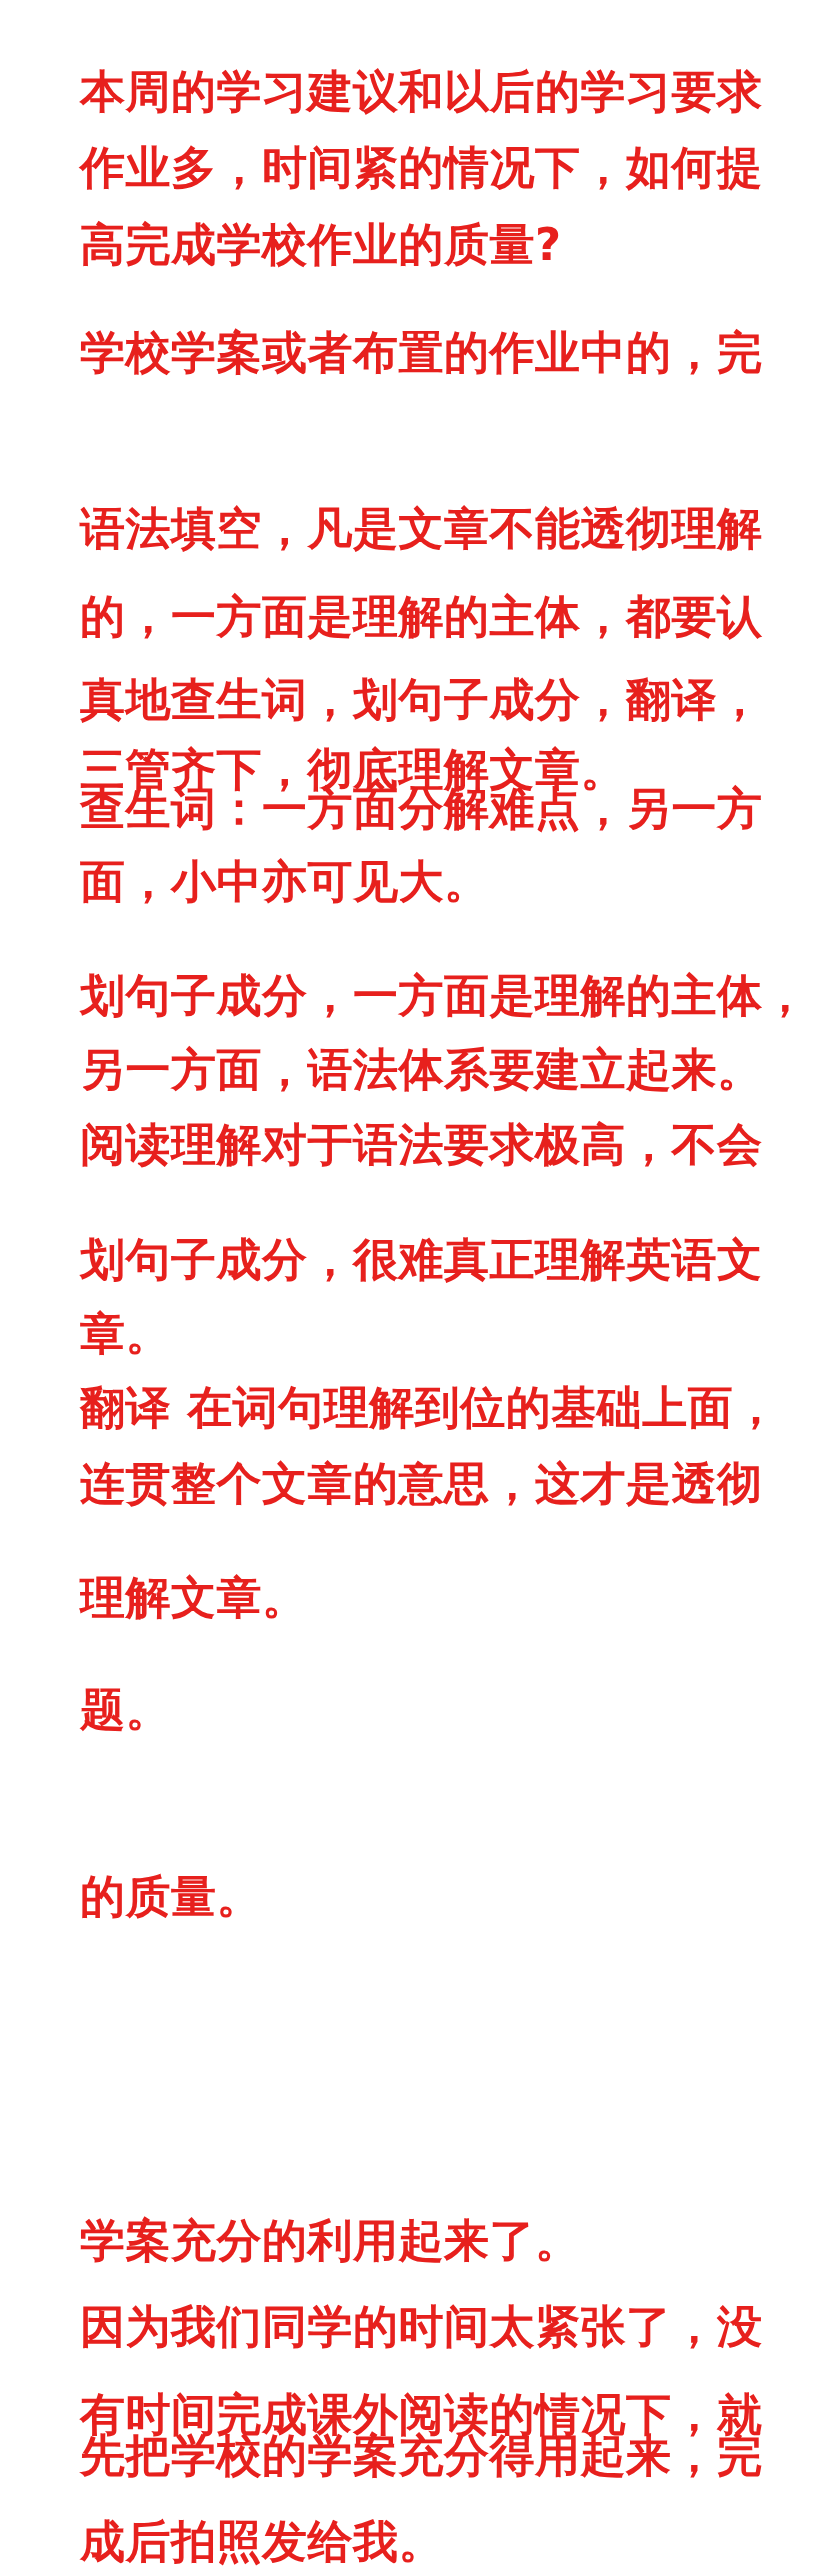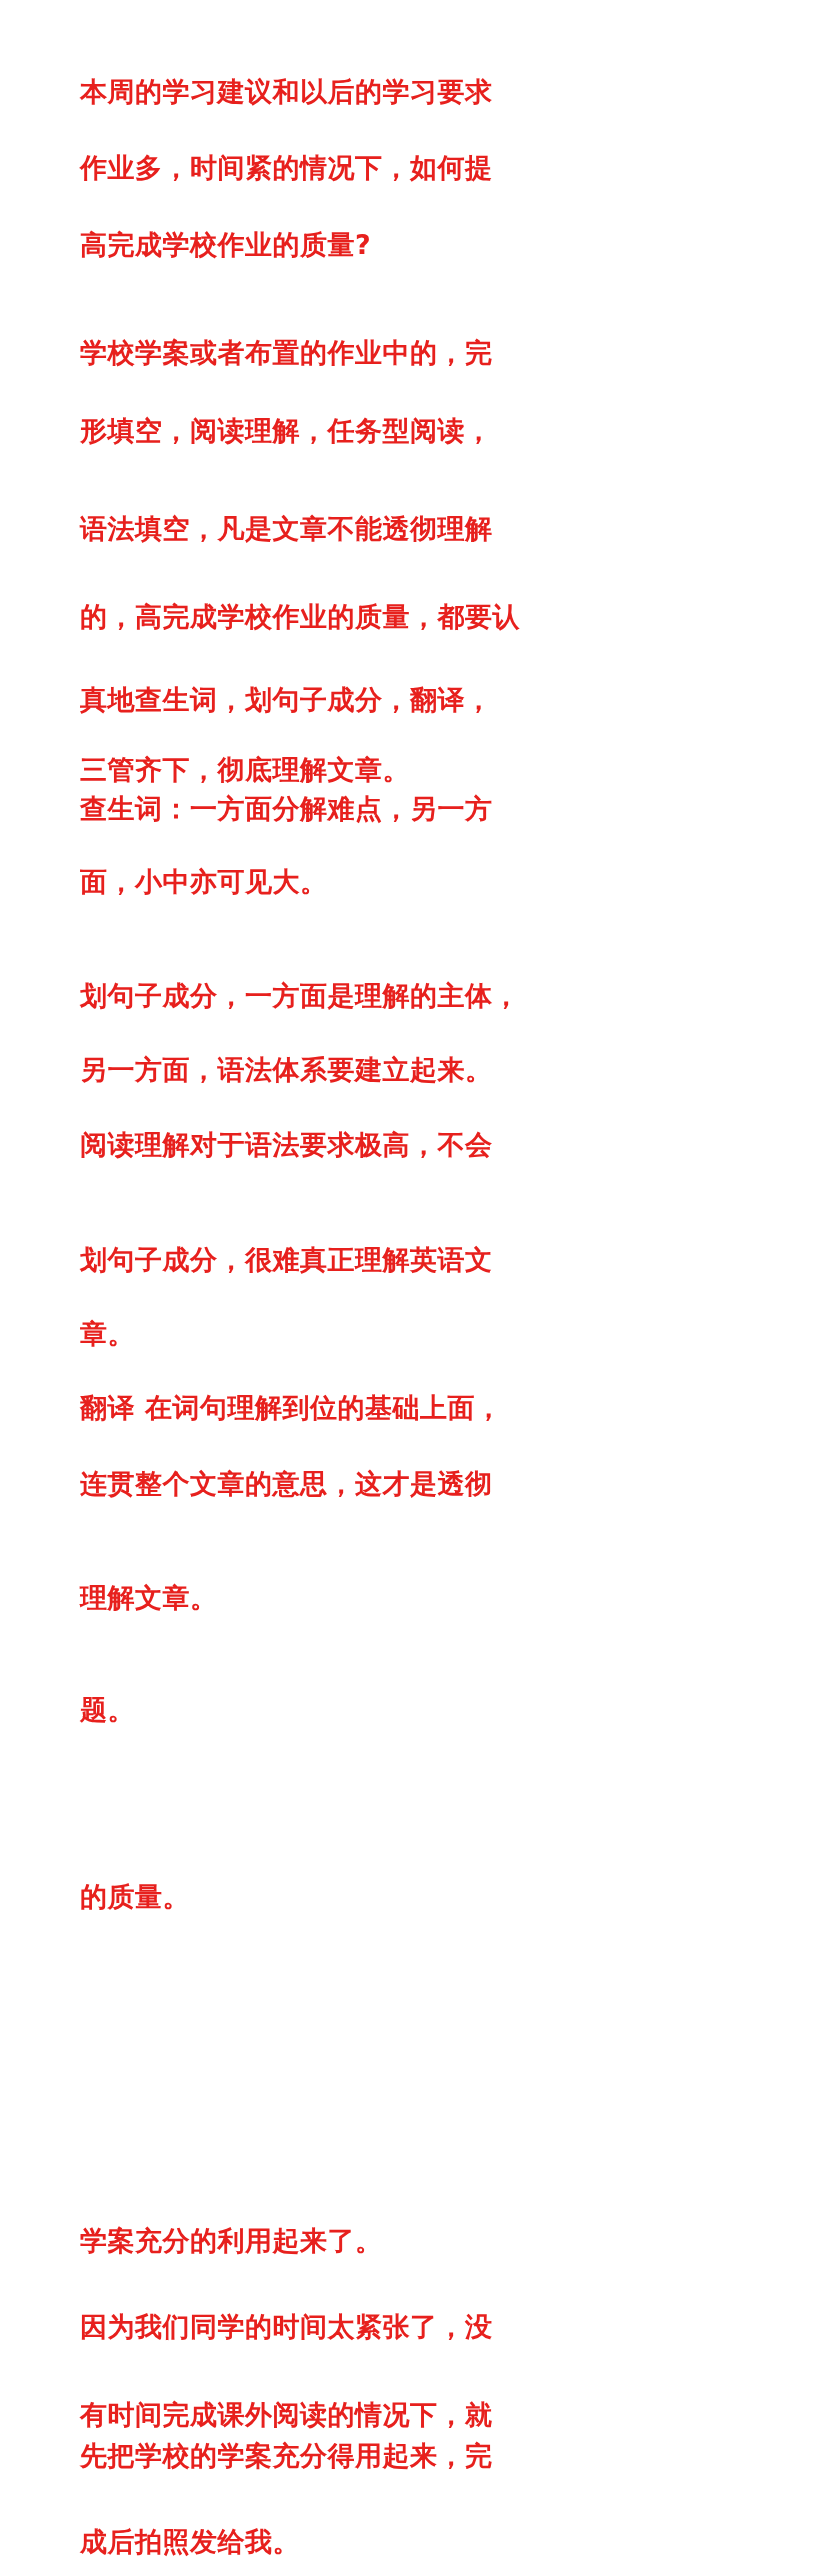"本周的学习建议和以后的学习要求" .text-line { font-size: 27px -> 45px }
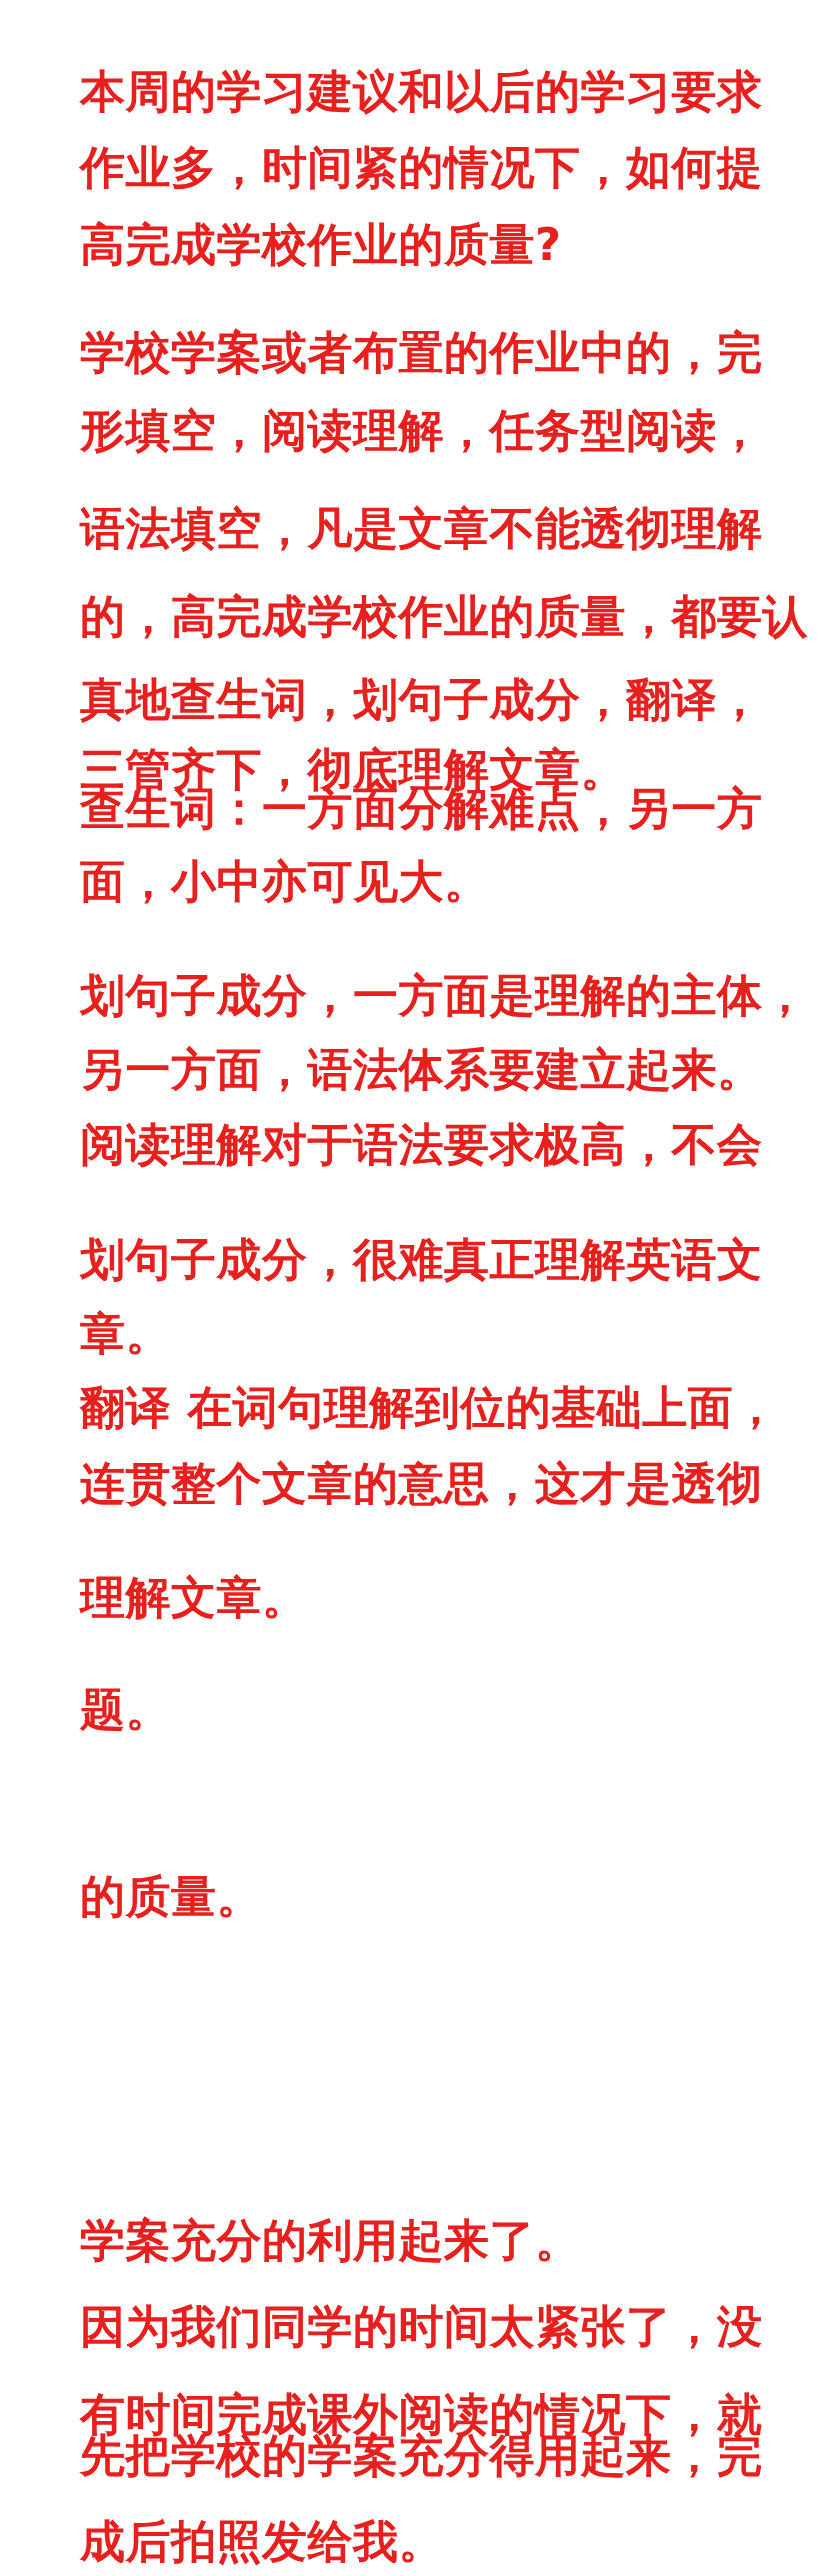"形填空，阅读理解，任务型阅读，" div.text-line { html: <div>形填空，阅读理解，任务型阅读，</div> -> none }
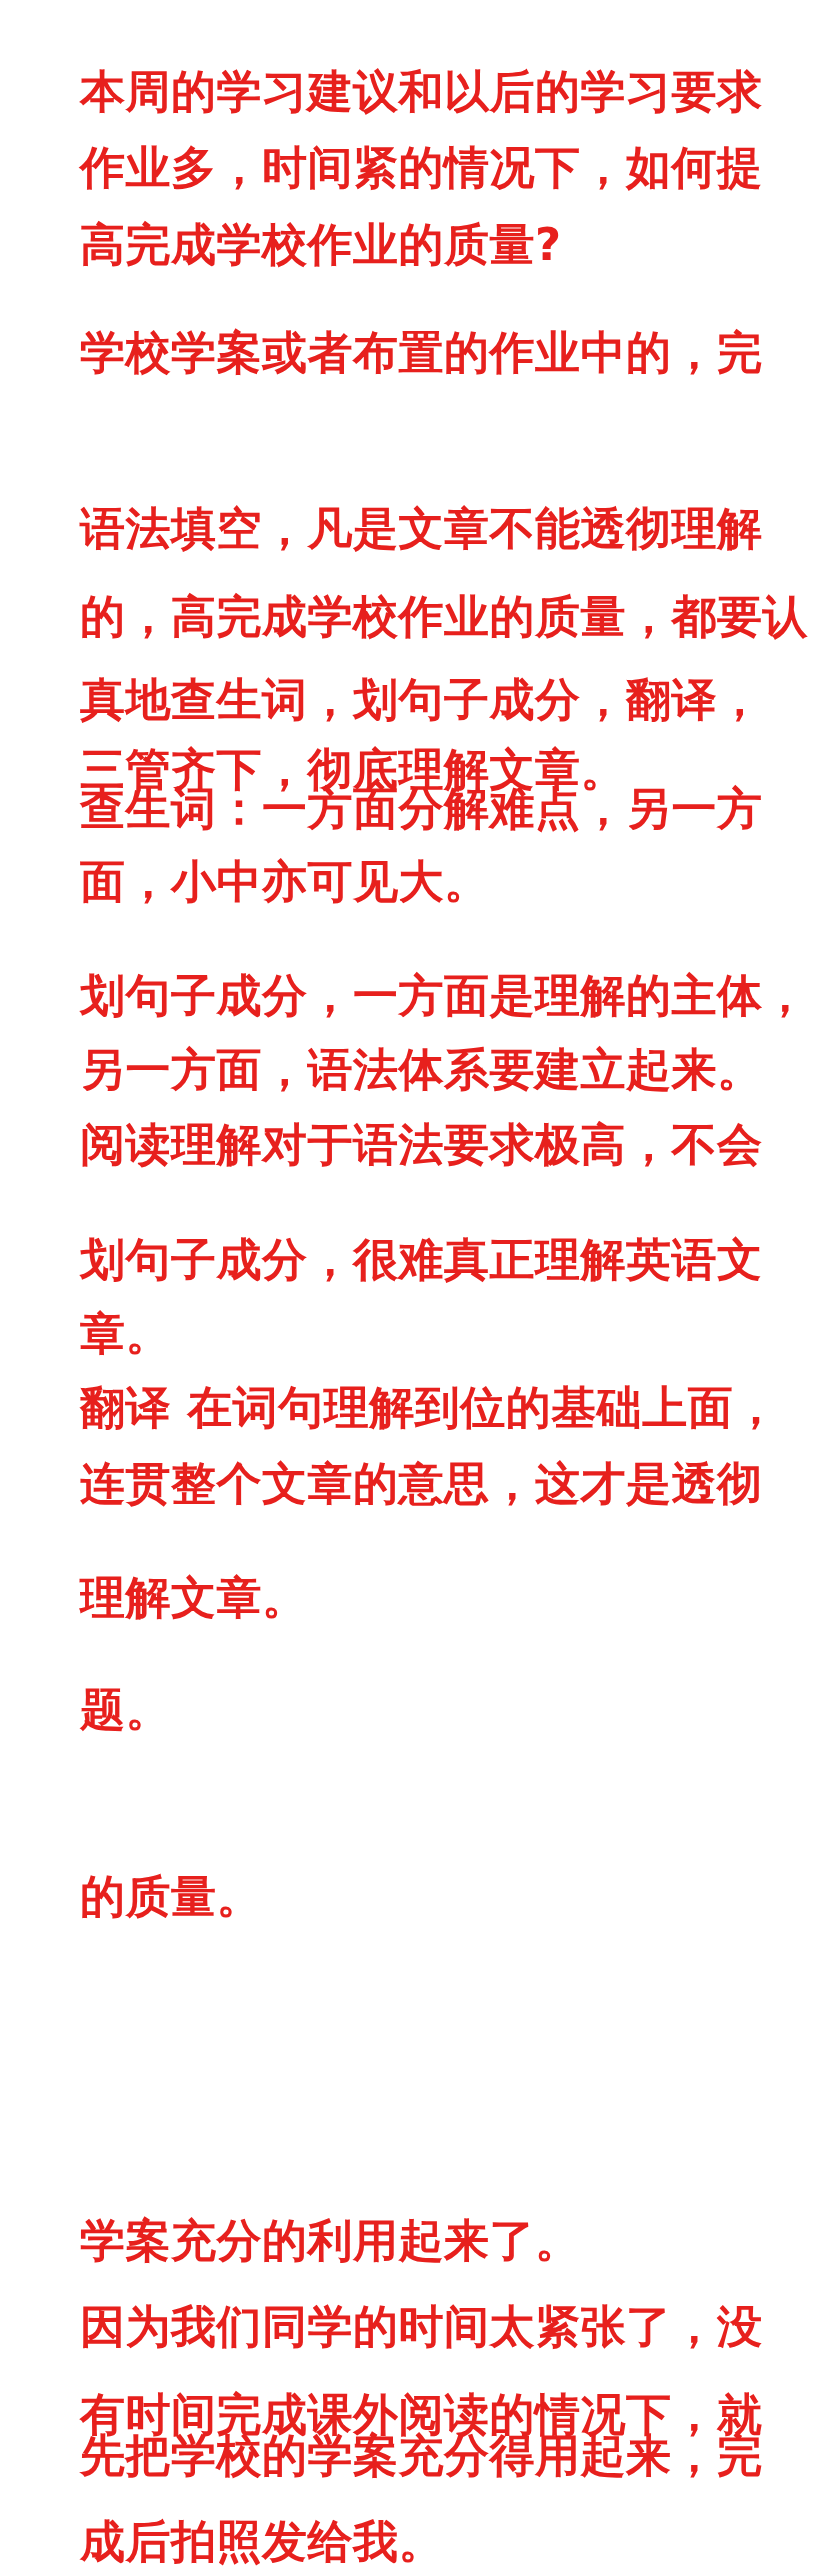"的，高完成学校作业的质量，都要认" div.text-line { text: 高完成学校作业的质量 -> 一方面是理解的主体 }
